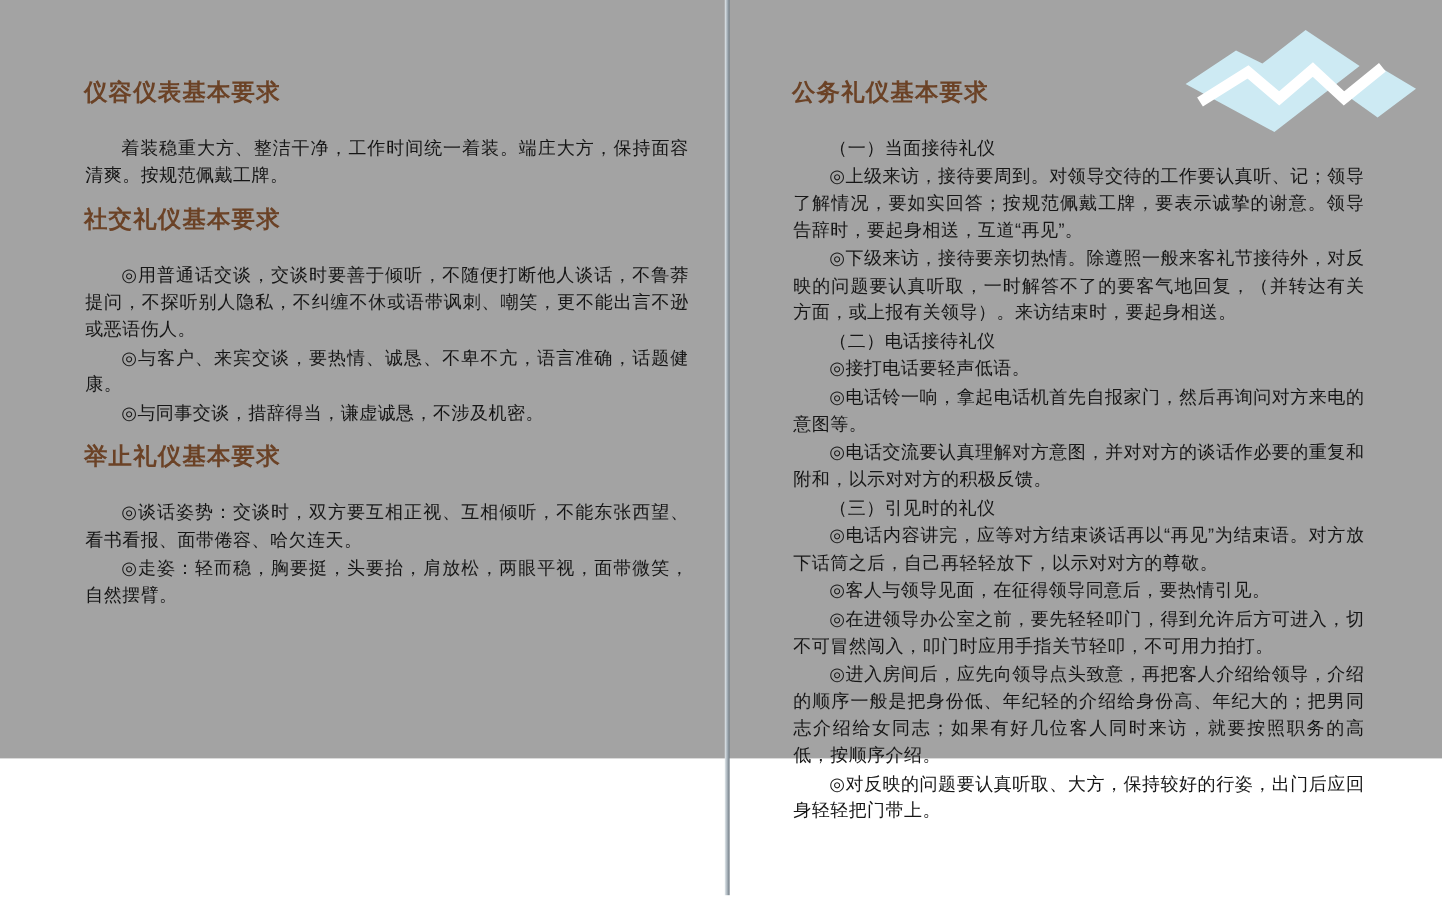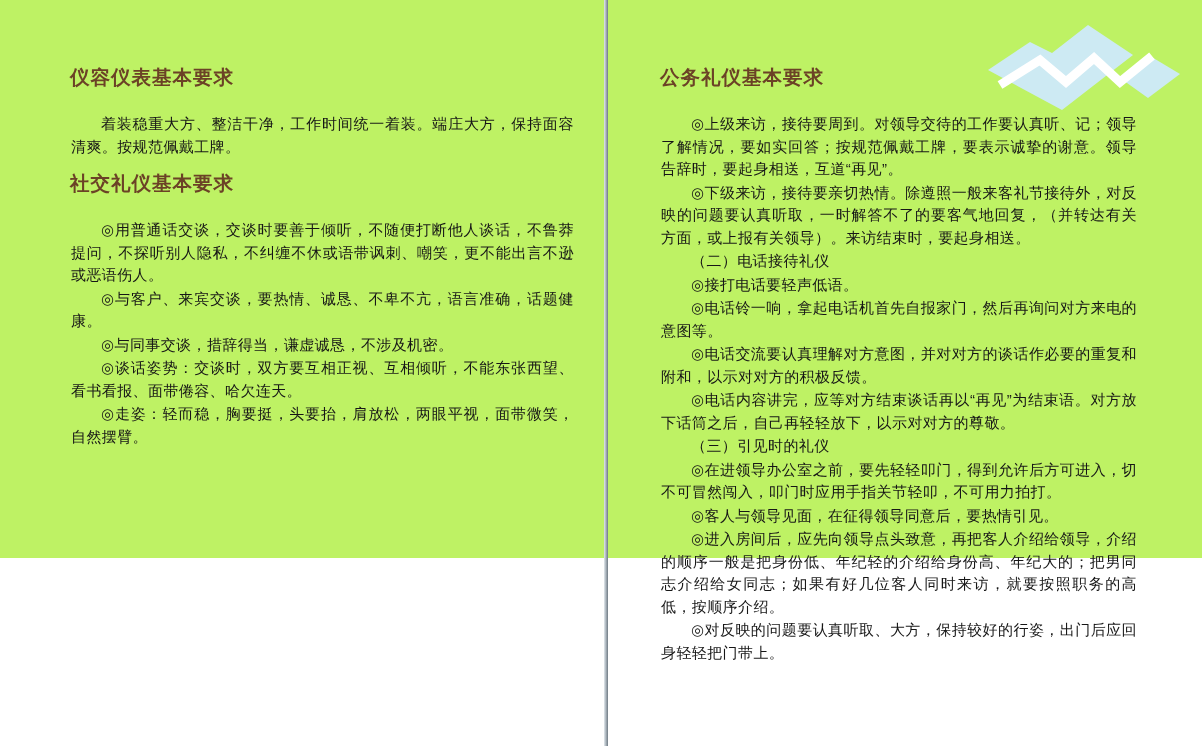"仪容仪表基本要求" .spread { background: #bef264 -> #a3a3a3; height: 558px -> 632px }
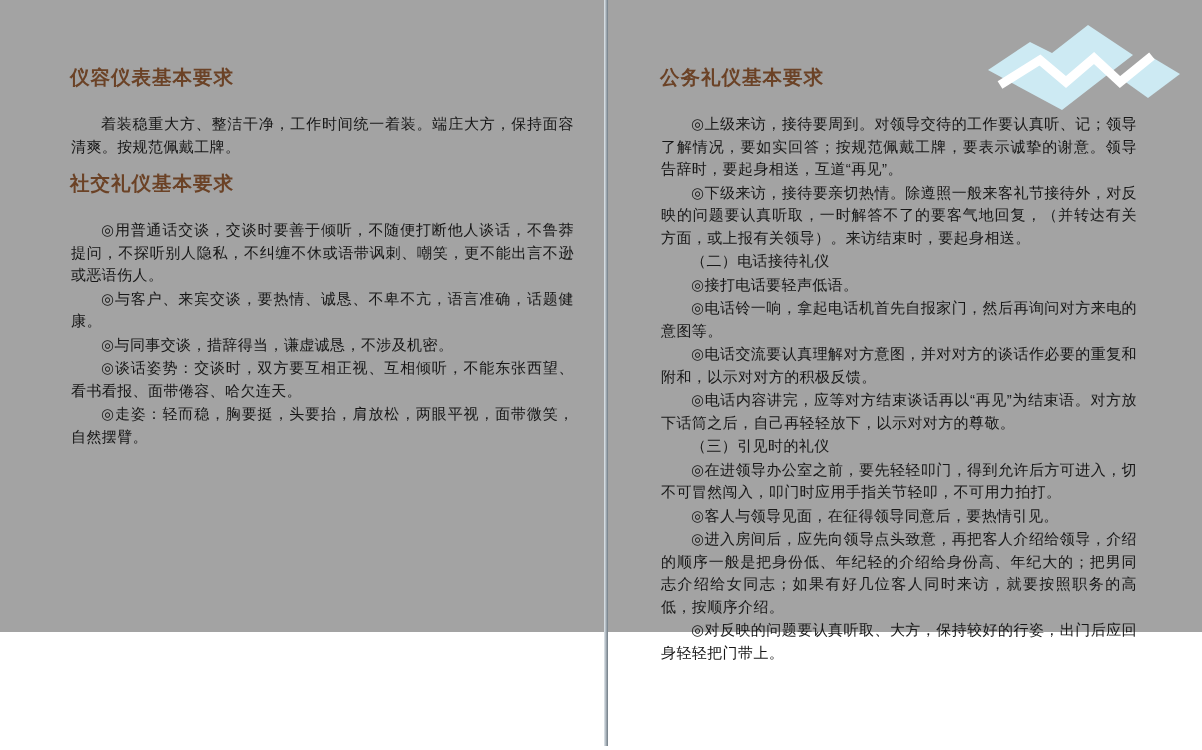"（一）当面接待礼仪" p.body-par { html: none -> <p>（一）当面接待礼仪</p> }
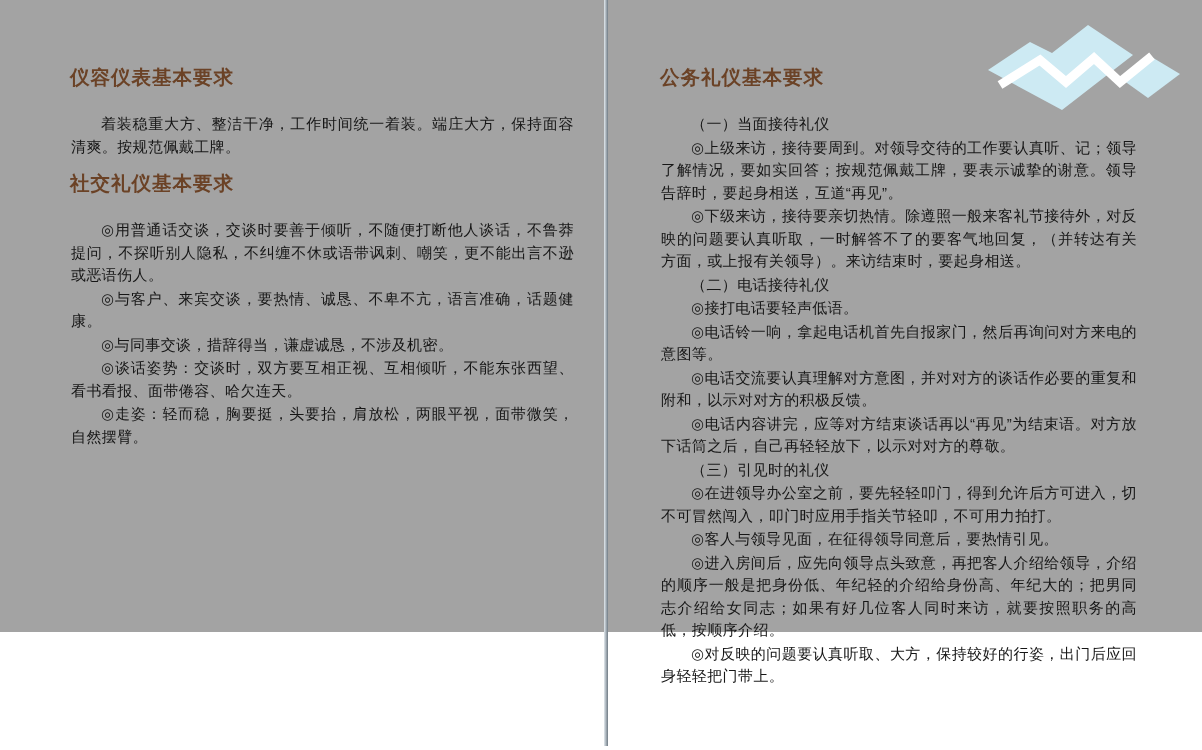"举止礼仪基本要求" h2.sec-heading { html: none -> <h2>举止礼仪基本要求</h2> }
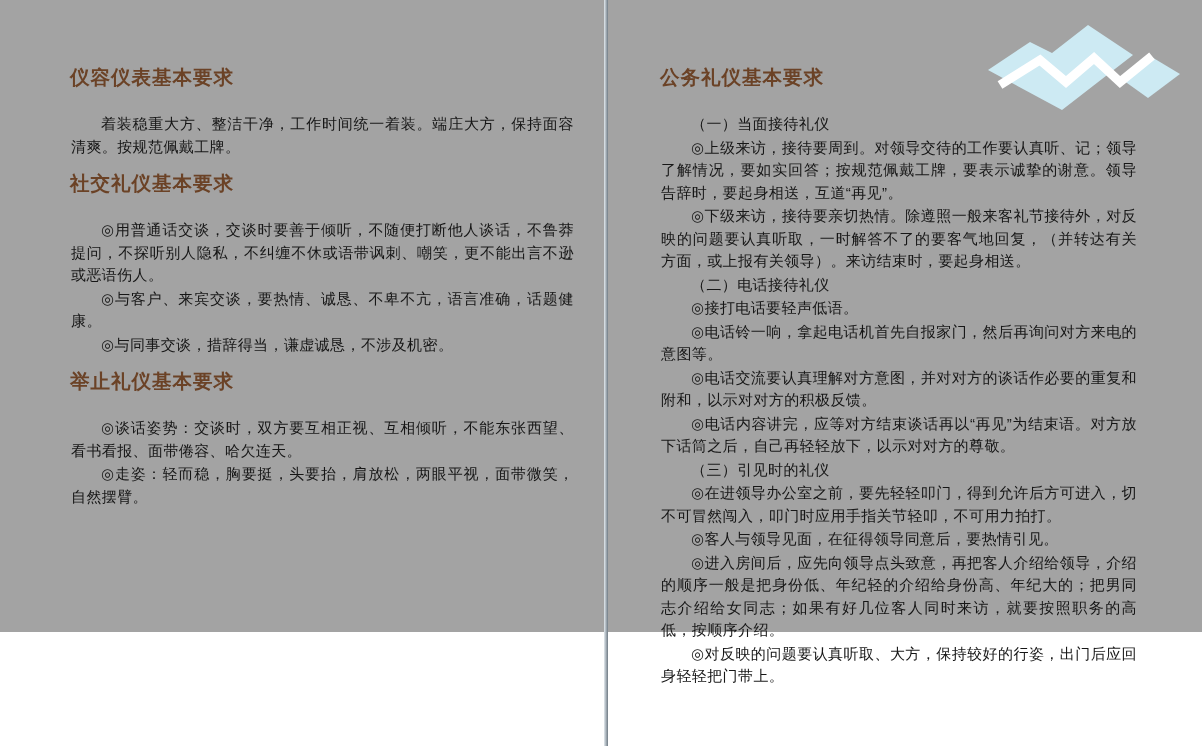"◎电话内容讲完，应等对方结束谈话再以“再见”为结束语。对方放下话筒之后，自己再轻" p.body-par { order: before "（三）引见时的礼仪" -> after "（三）引见时的礼仪" }
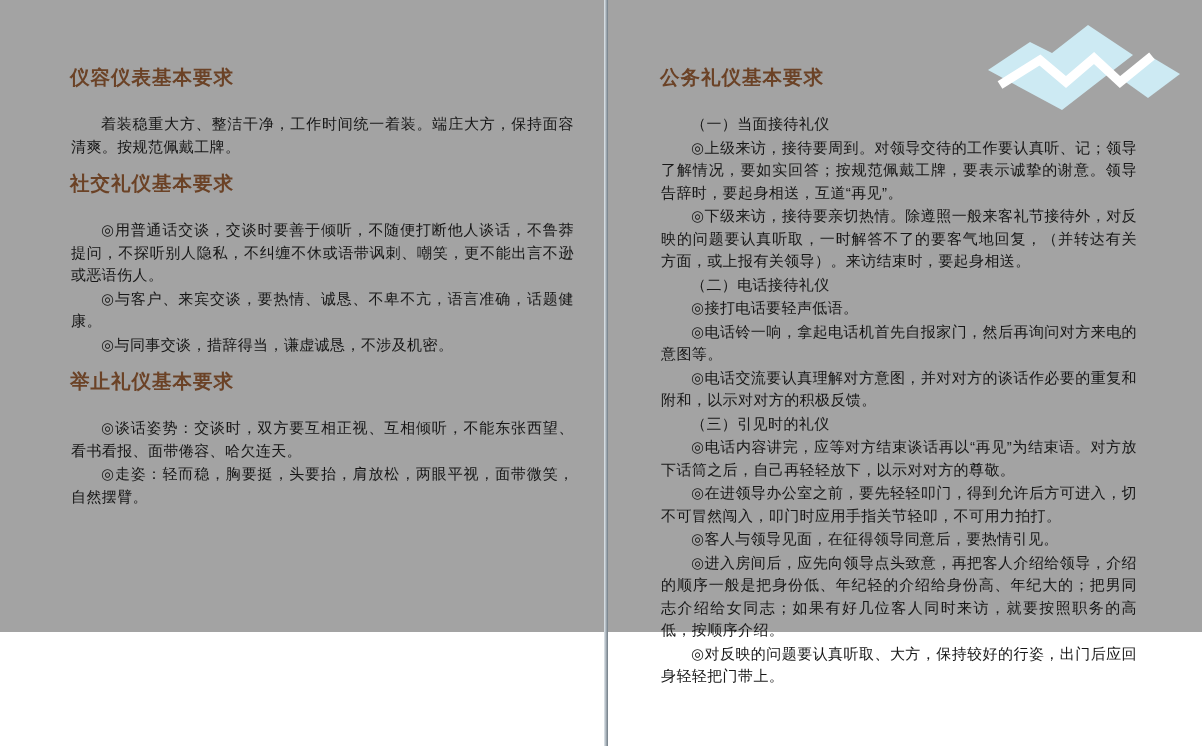"◎在进领导办公室之前，要先轻轻叩门，得到允许后方可进入，切不可冒然闯入，叩门时应" p.body-par { order: before "◎客人与领导见面，在征得领导同意后，要热情引见。" -> after "◎客人与领导见面，在征得领导同意后，要热情引见。" }
